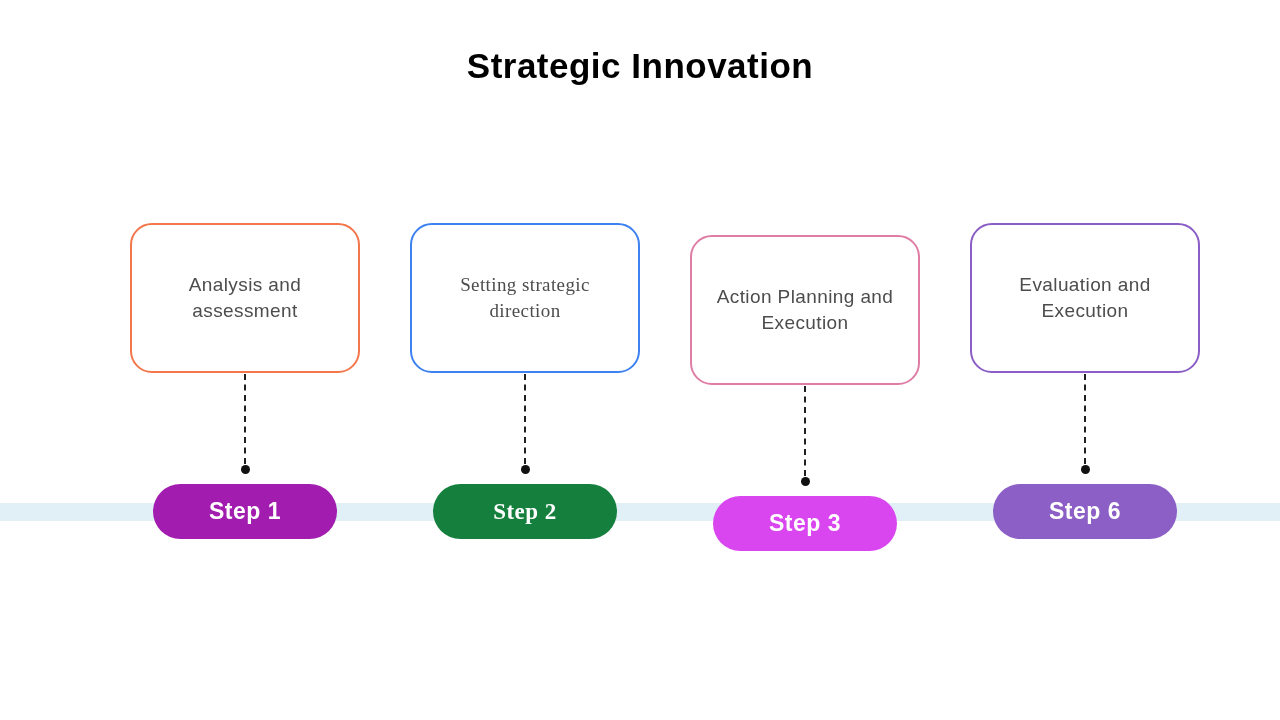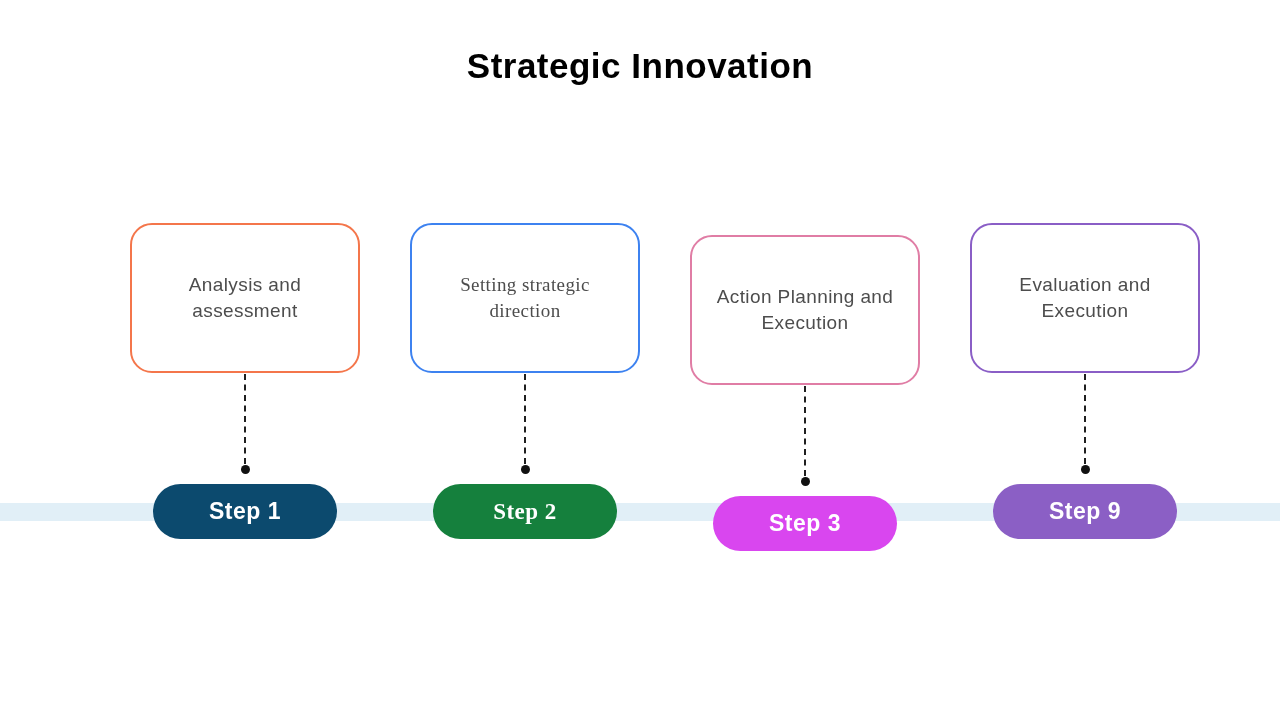"Step 1" div.pill { background-color: #0c4a6e -> #a21caf }
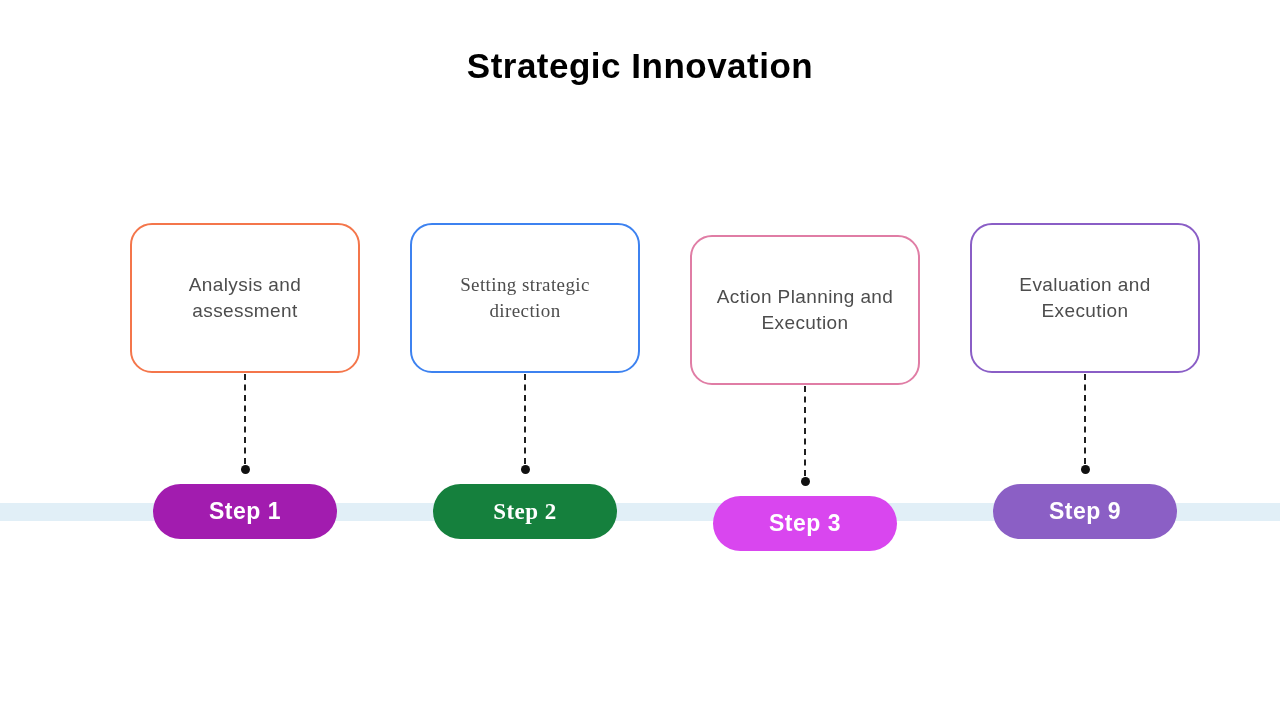"Step 9" div.pill-label { text: 9 -> 6 }
